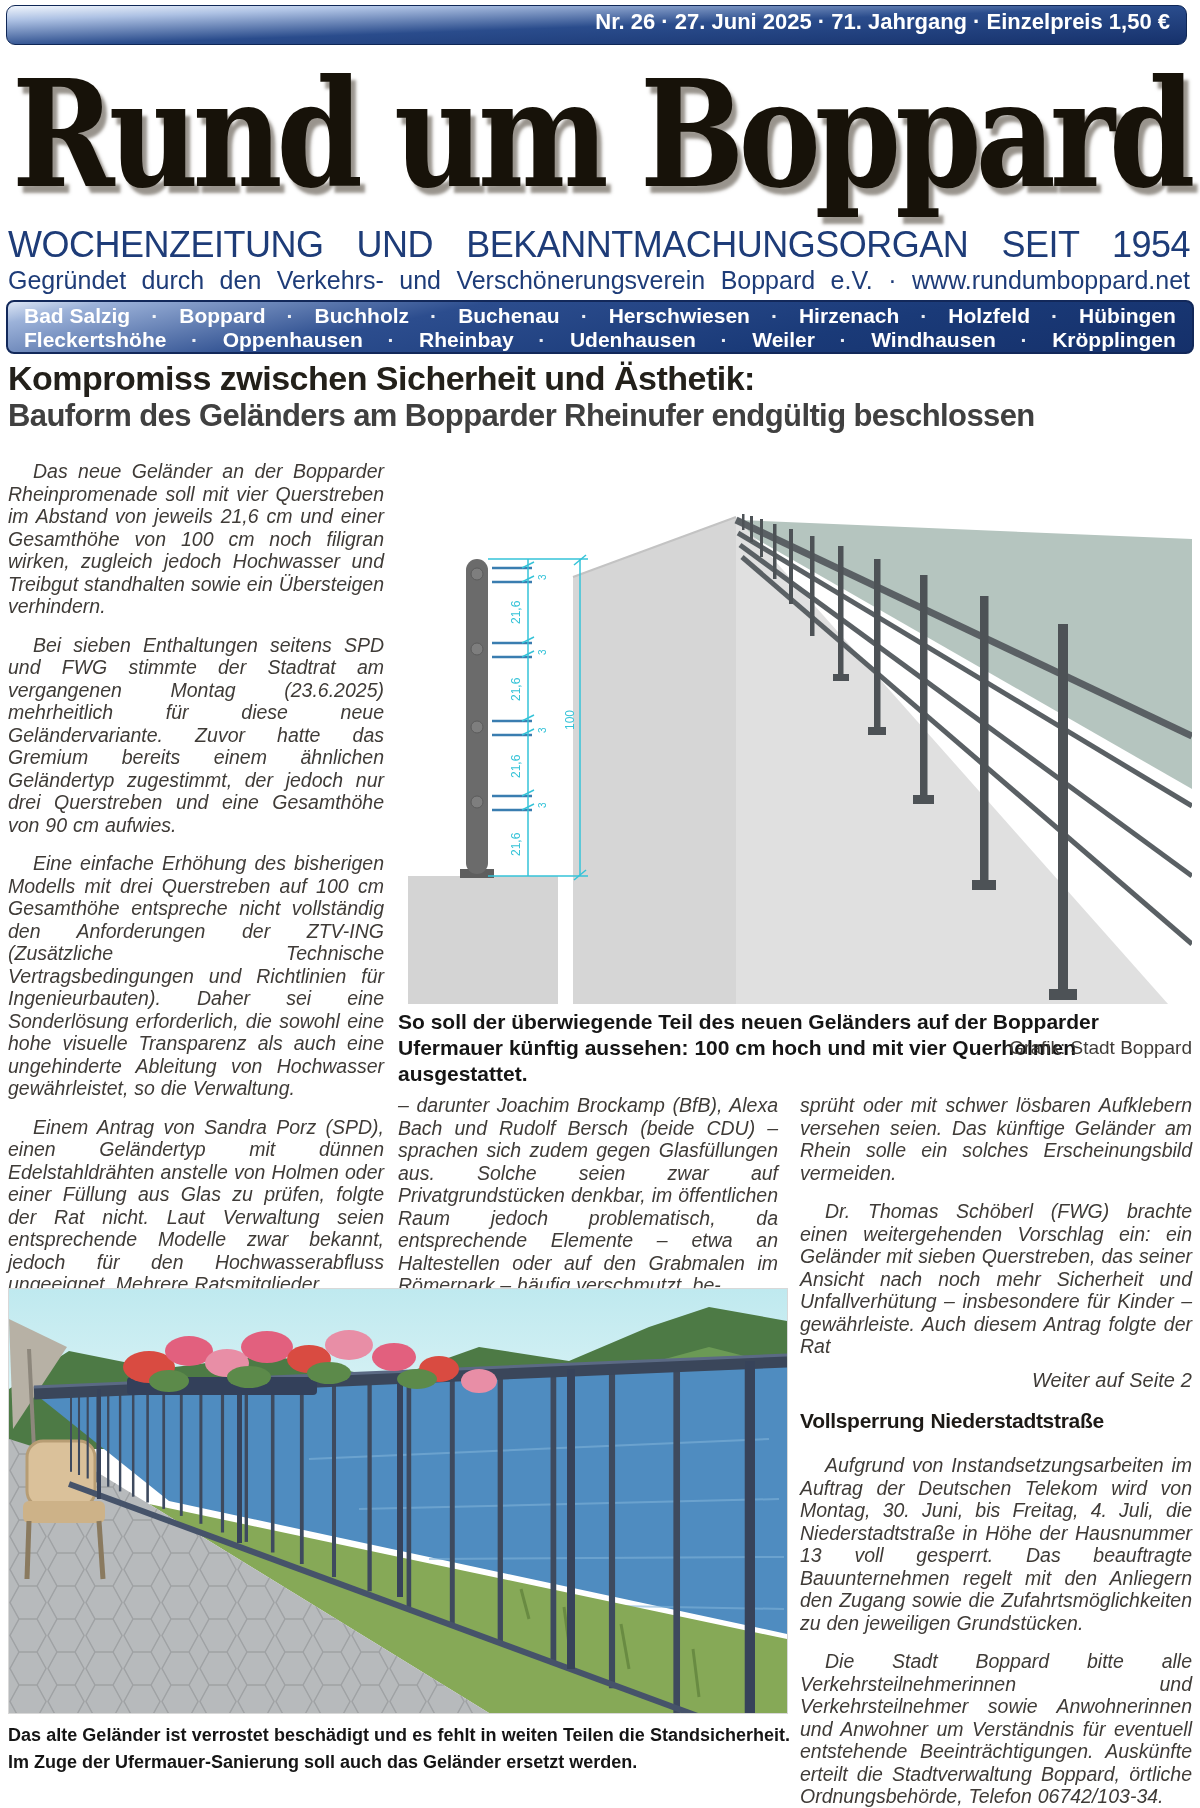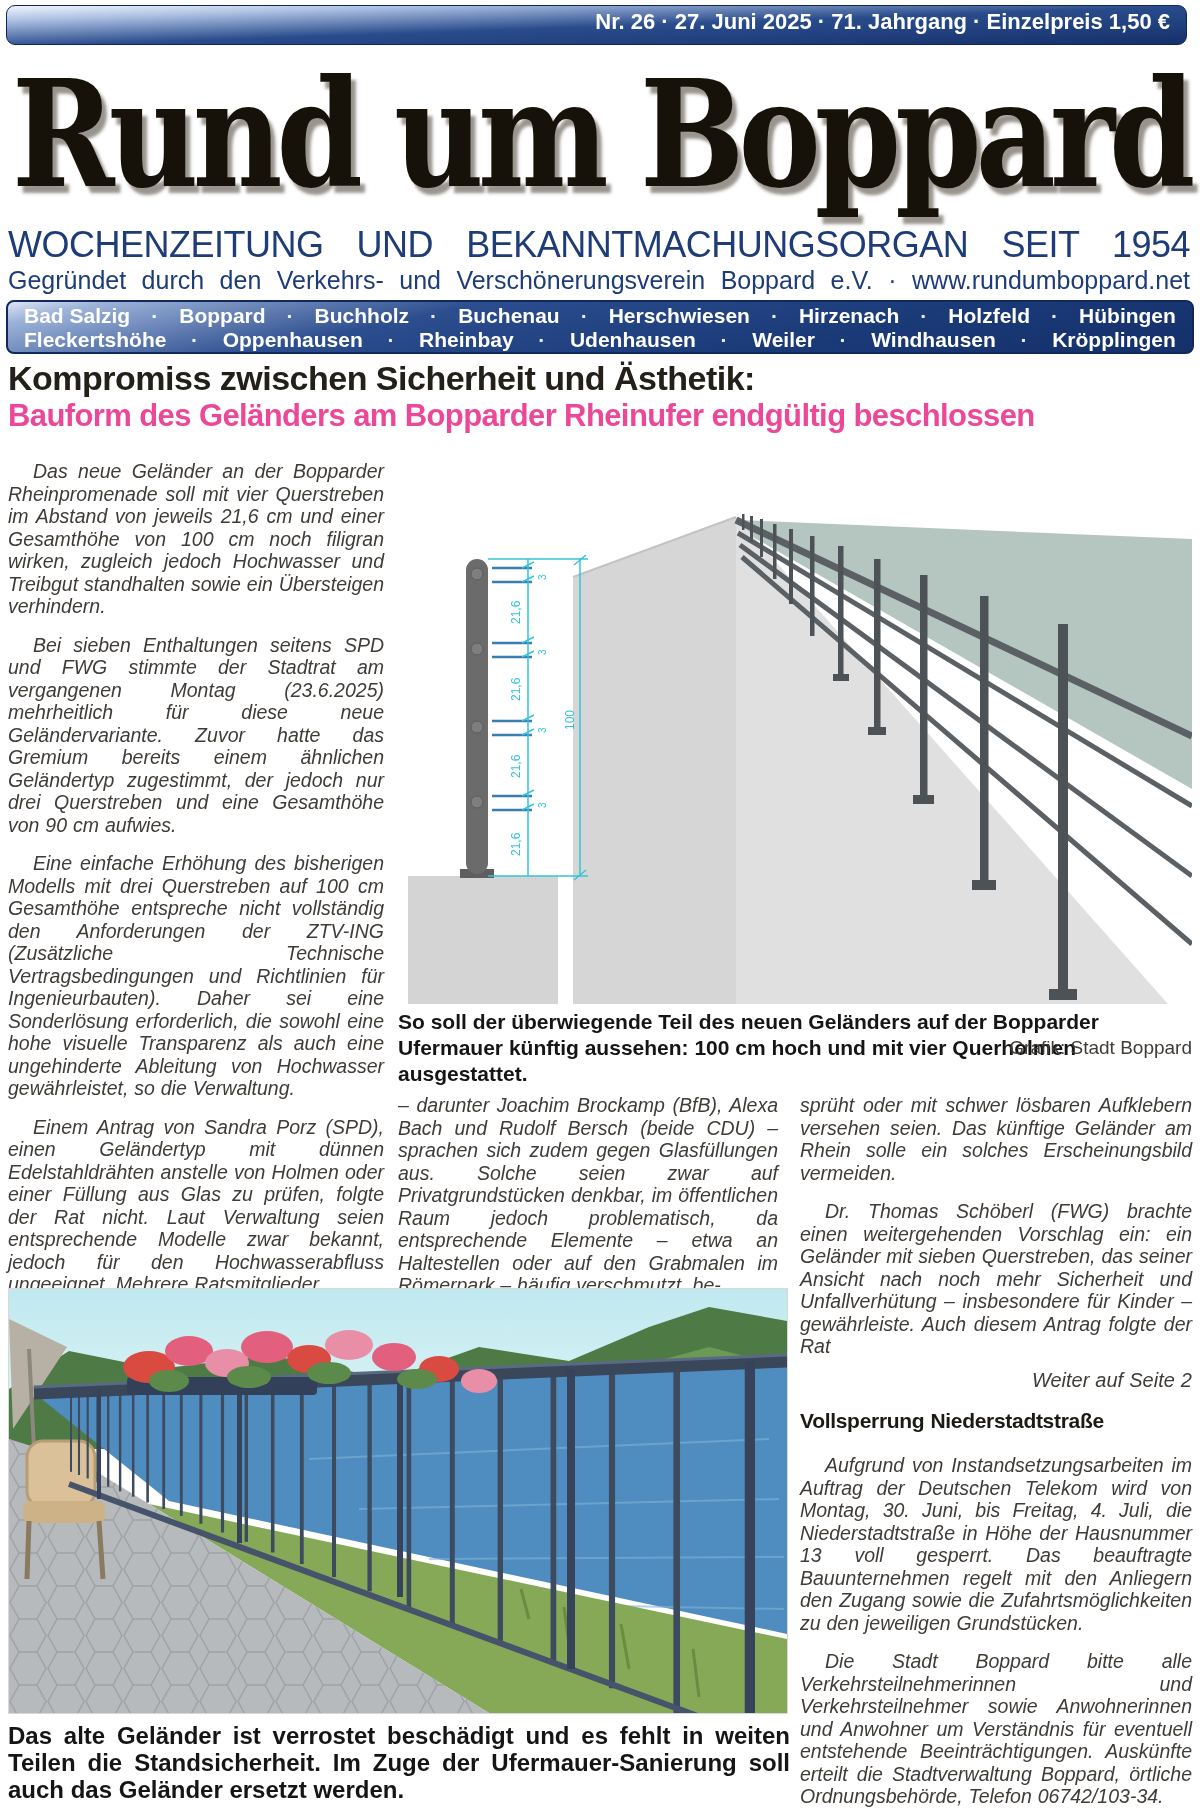"Bauform des Geländers am Bopparder" .headline { color: #ec4899 -> #404040 }
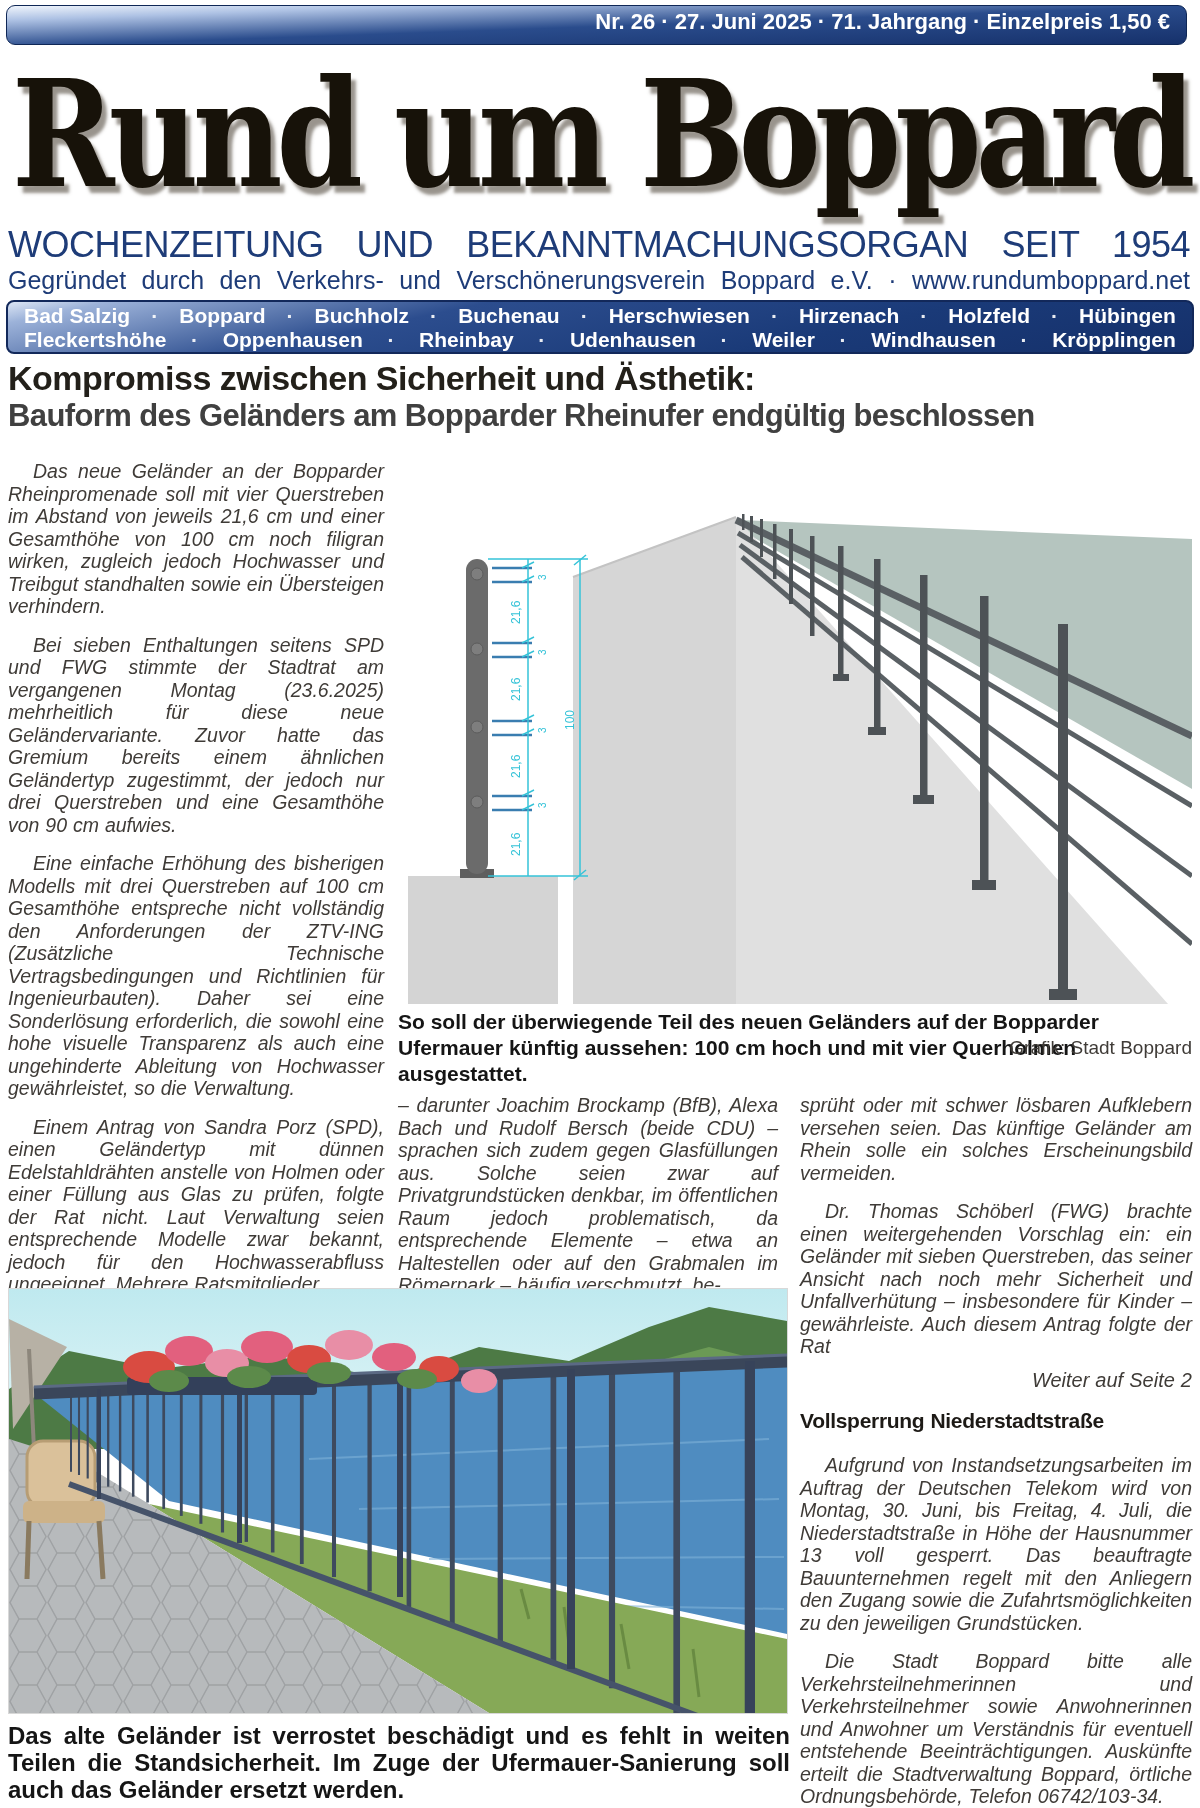"Das alte Geländer ist verrostet" .photo-caption { font-size: 24px -> 18px }
